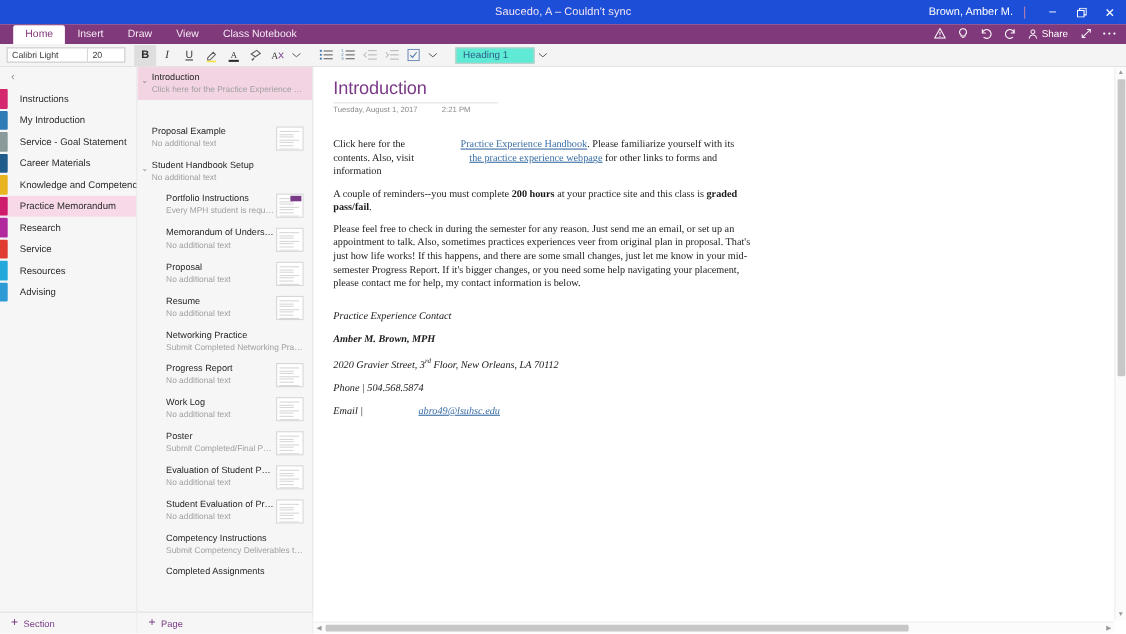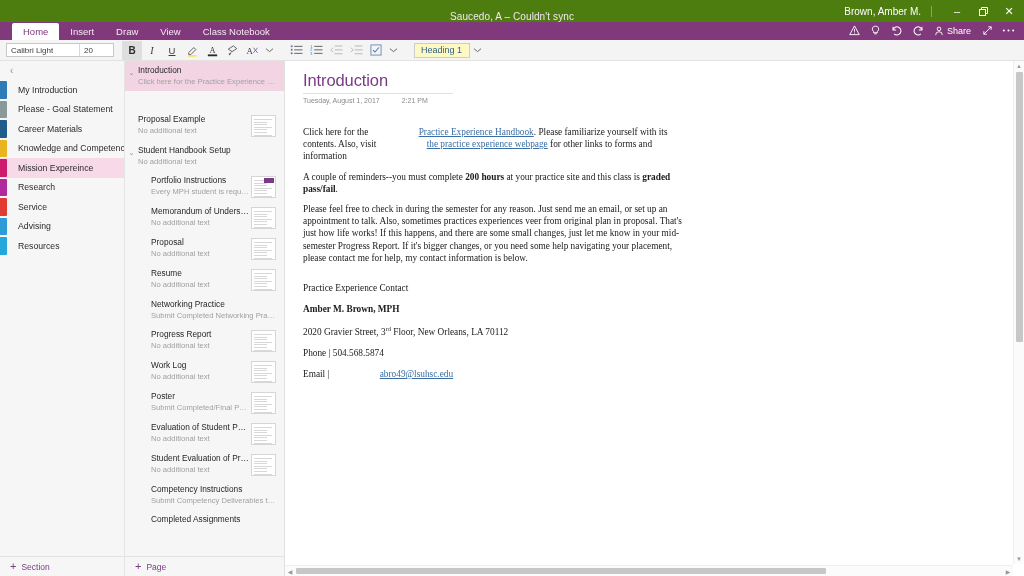"Saucedo, A – Couldn't sync" .titlebar { align-items: flex-end -> center; background: #4d7c0f -> #1d4ed8 }
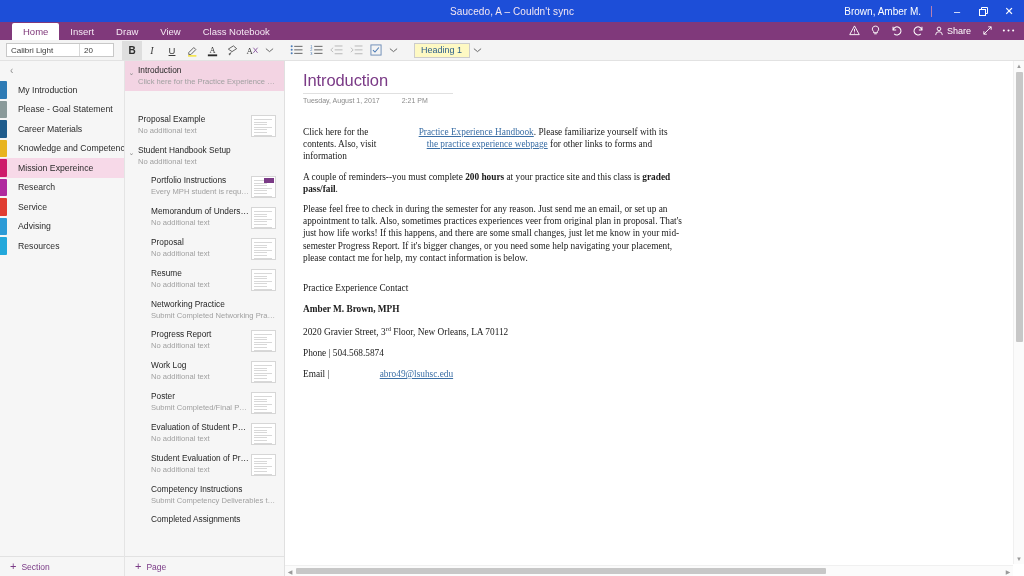"Heading 1" .stylebox { background: #fef9c3 -> #5eead4; width: 56px -> 72px }
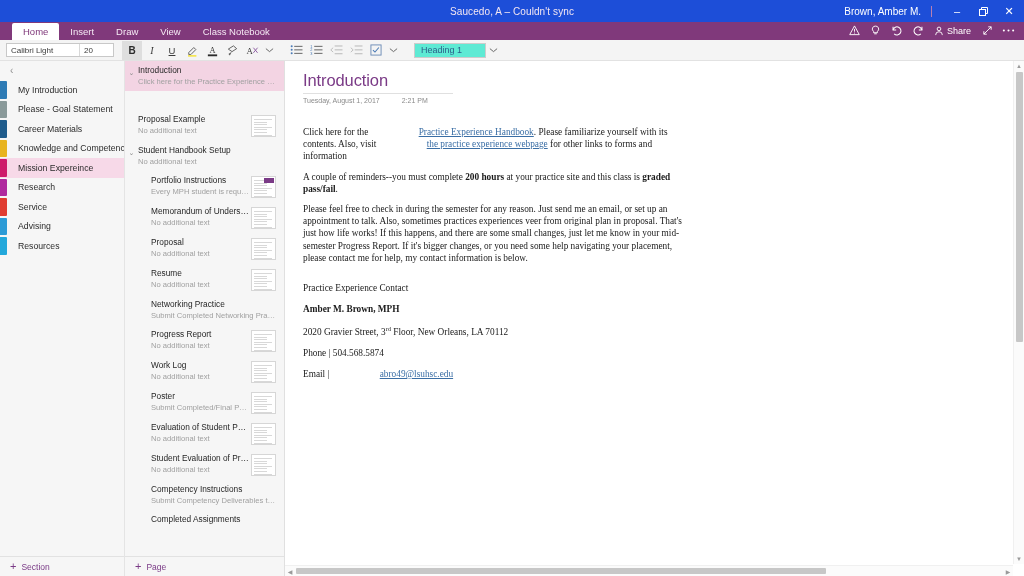"Instructions" div.sec-item { html: none -> <div> <span></span> <span>Instructions</span> </div> }
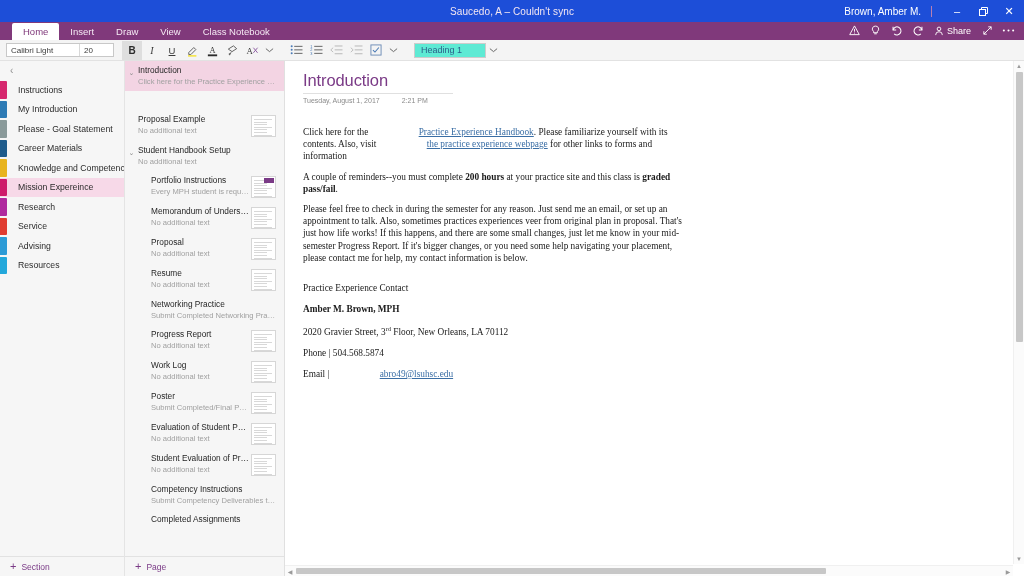"Please - Goal Statement" span { text: Please -> Service }
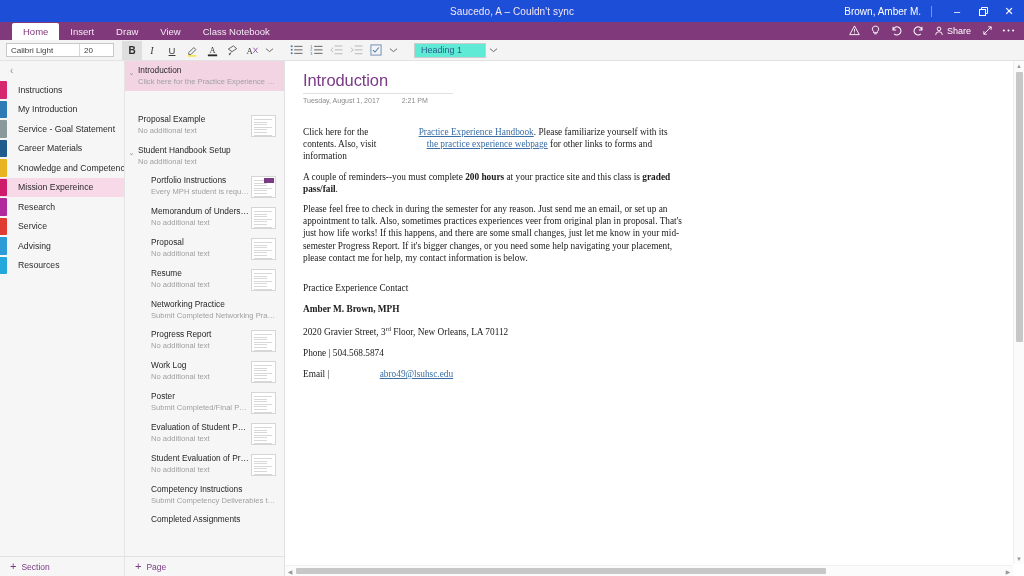"Mission Expereince" span { text: Mission Expereince -> Practice Memorandum }
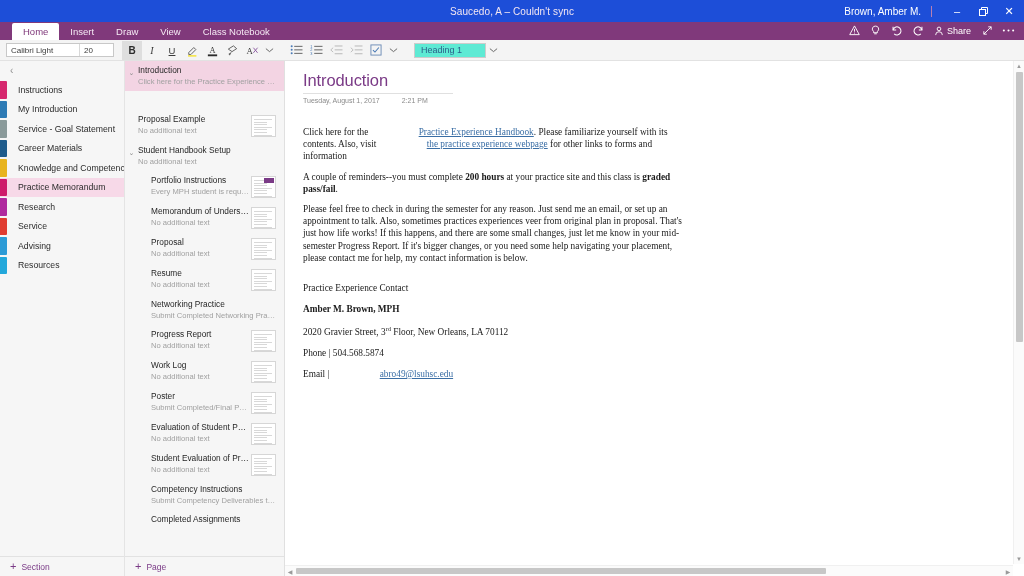"Advising" div.sec-item { order: before "Resources" -> after "Resources" }
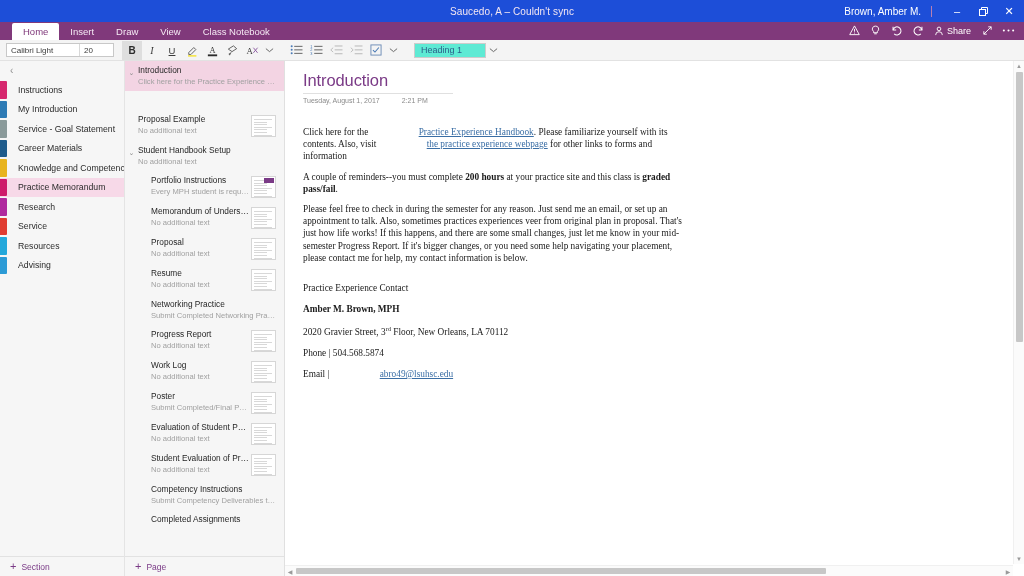"Practice Experience Contact" .contact p { font-style: none -> italic }
